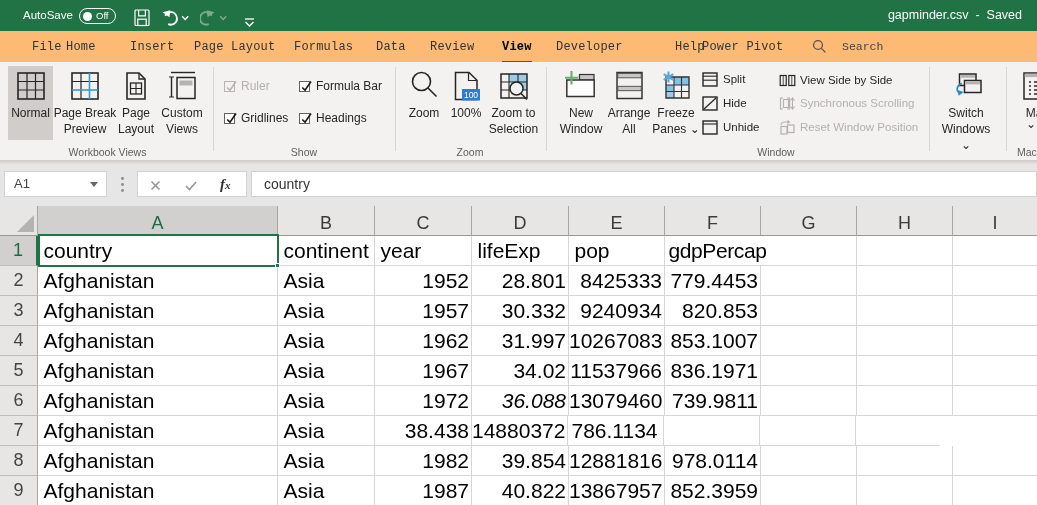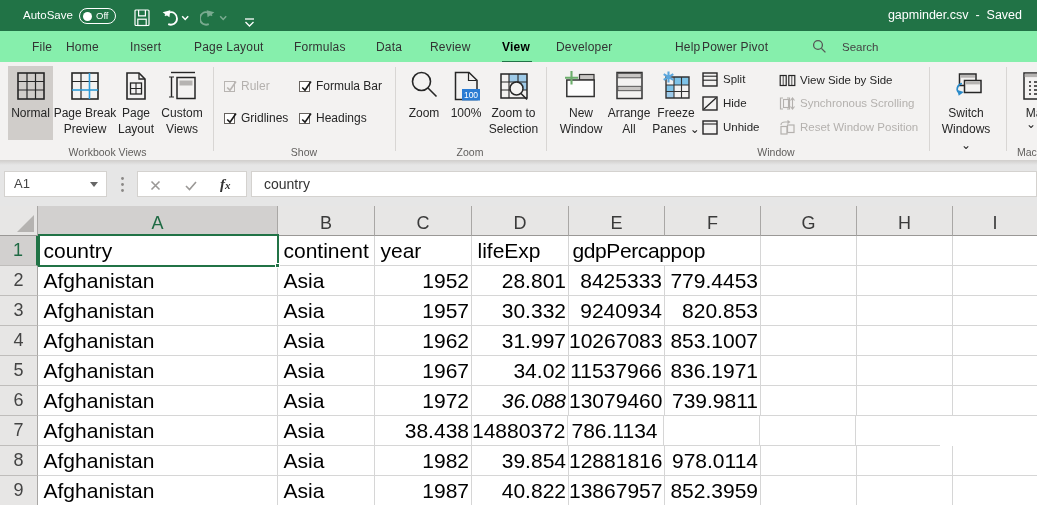"File" .menubar { background: #86efac -> #fdba74; font-family: none -> Liberation Mono, monospace }
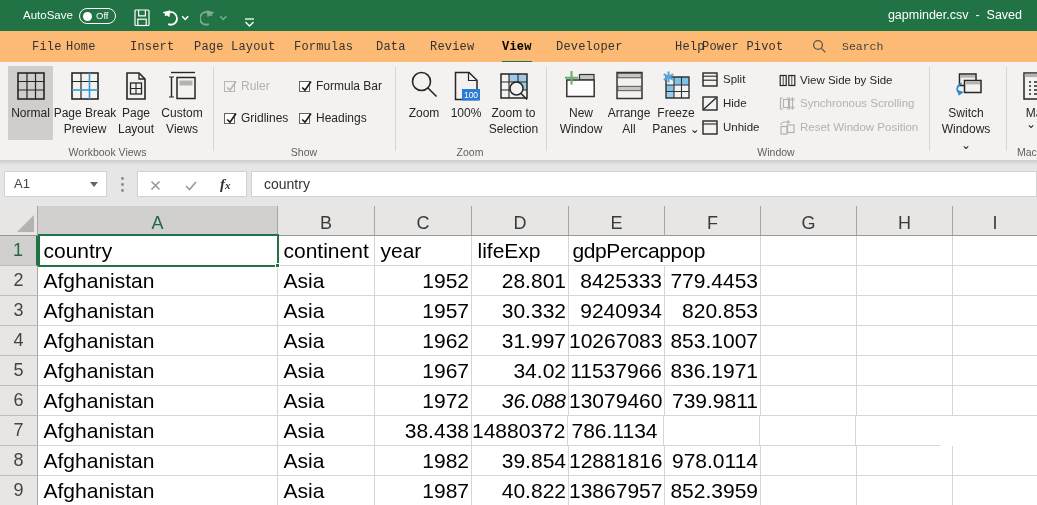"gdpPercap" div.cell { order: before "pop" -> after "pop" }
